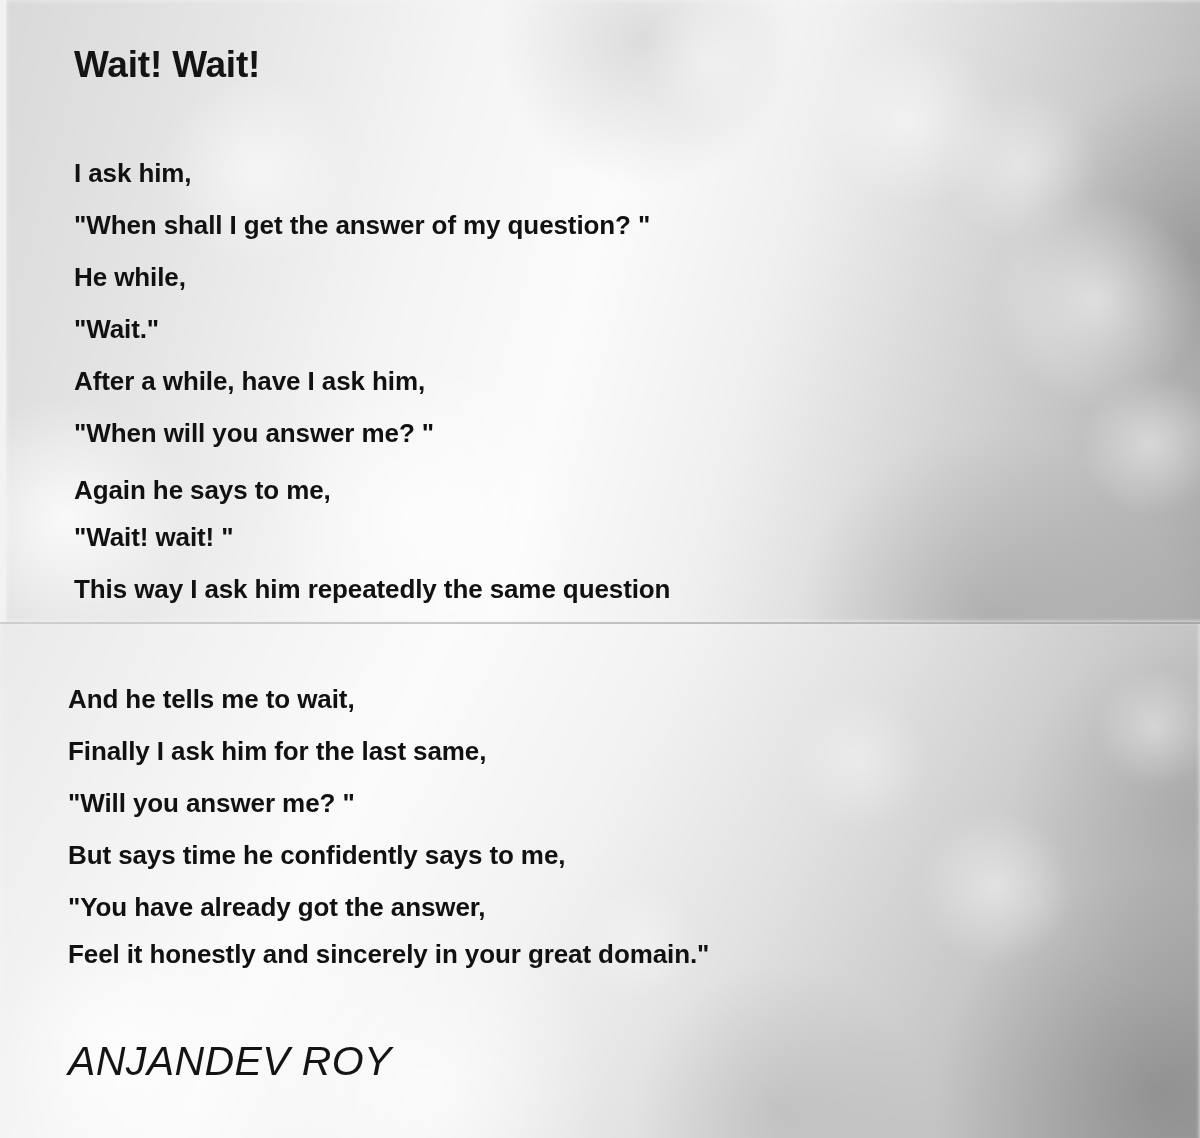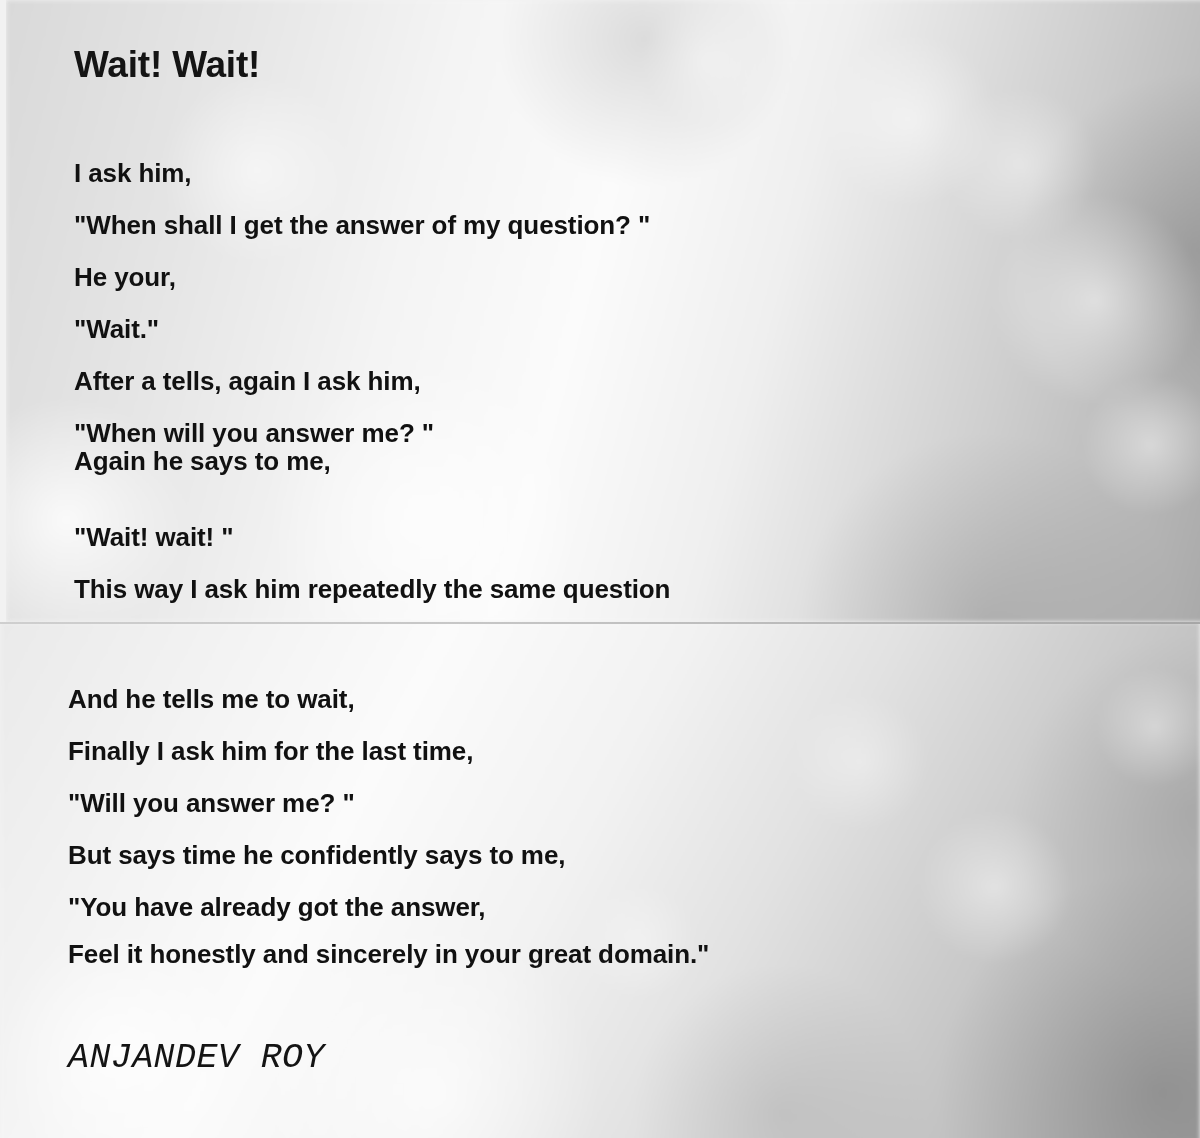"He your," div.poem-line { text: your -> while }
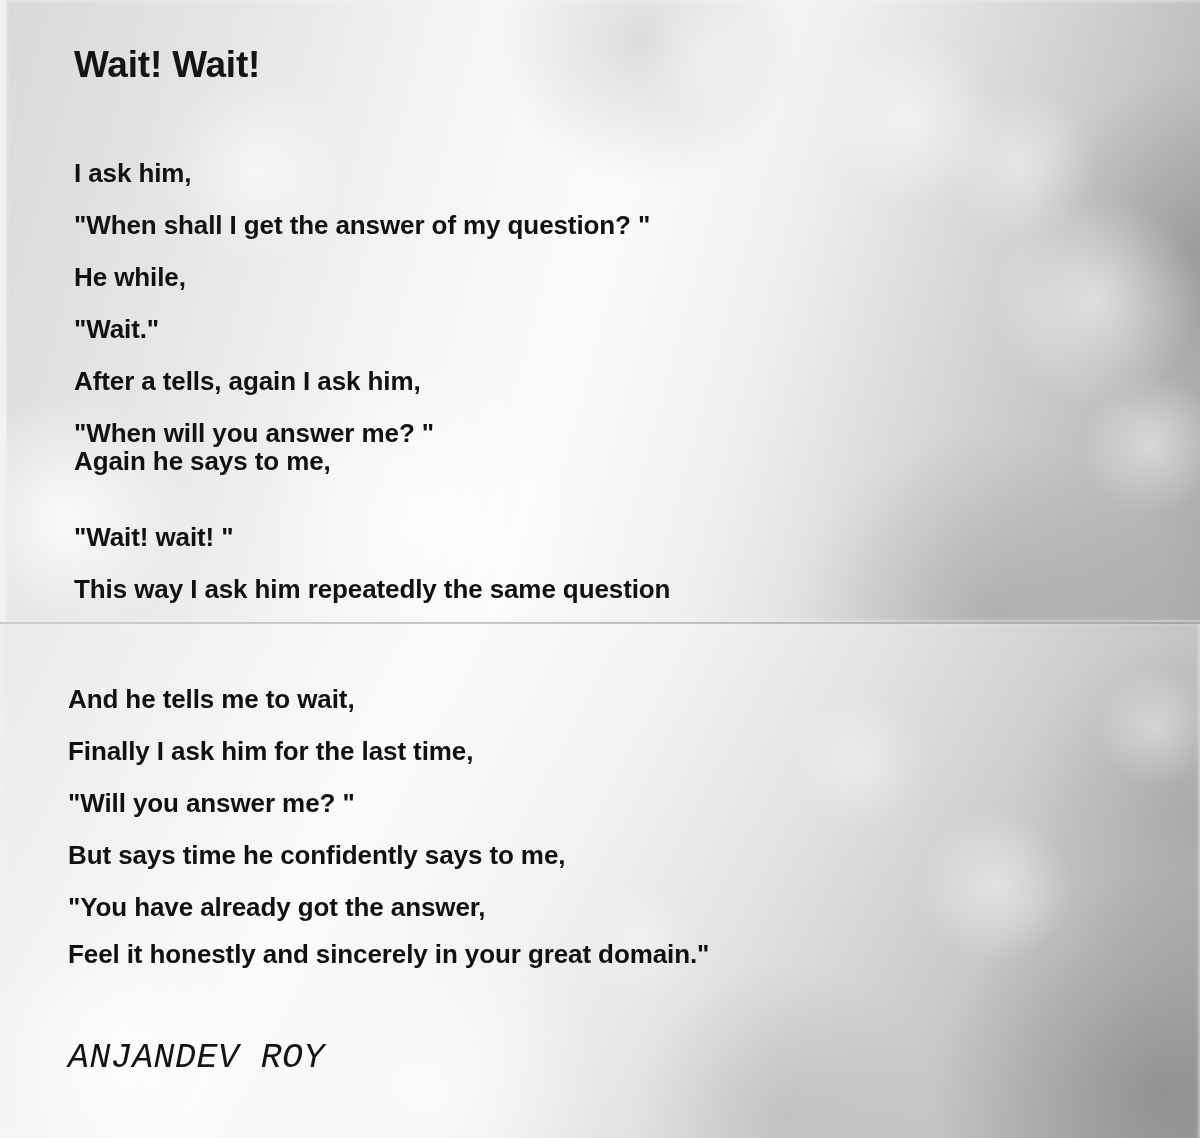"After a tells, again I" div.poem-line { text: tells, again -> while, have }
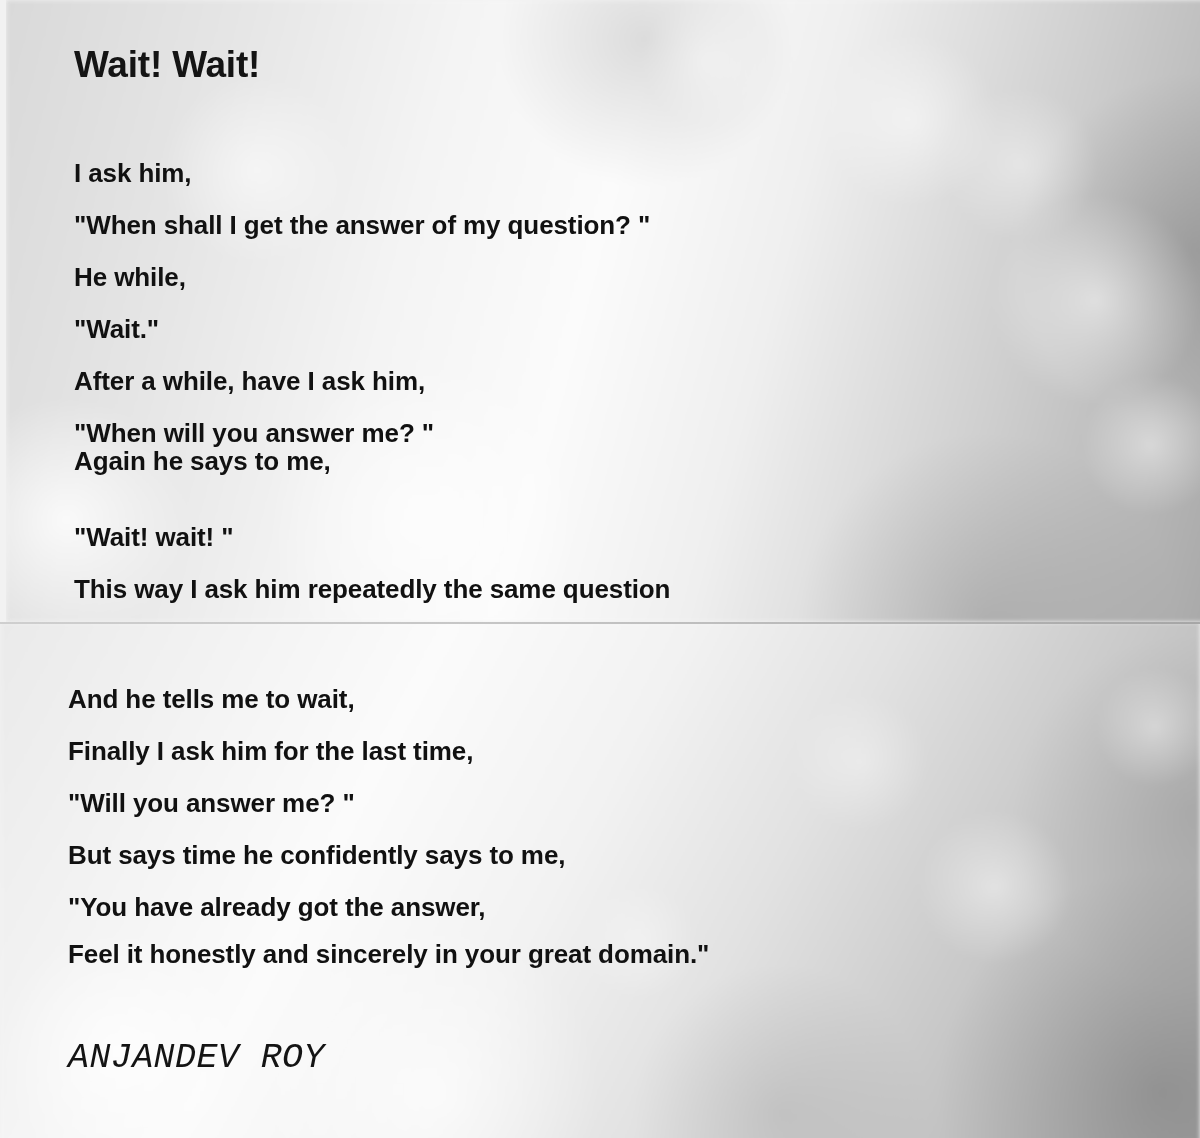"Again he says to me," div.poem-line { top: 446px -> 475px }
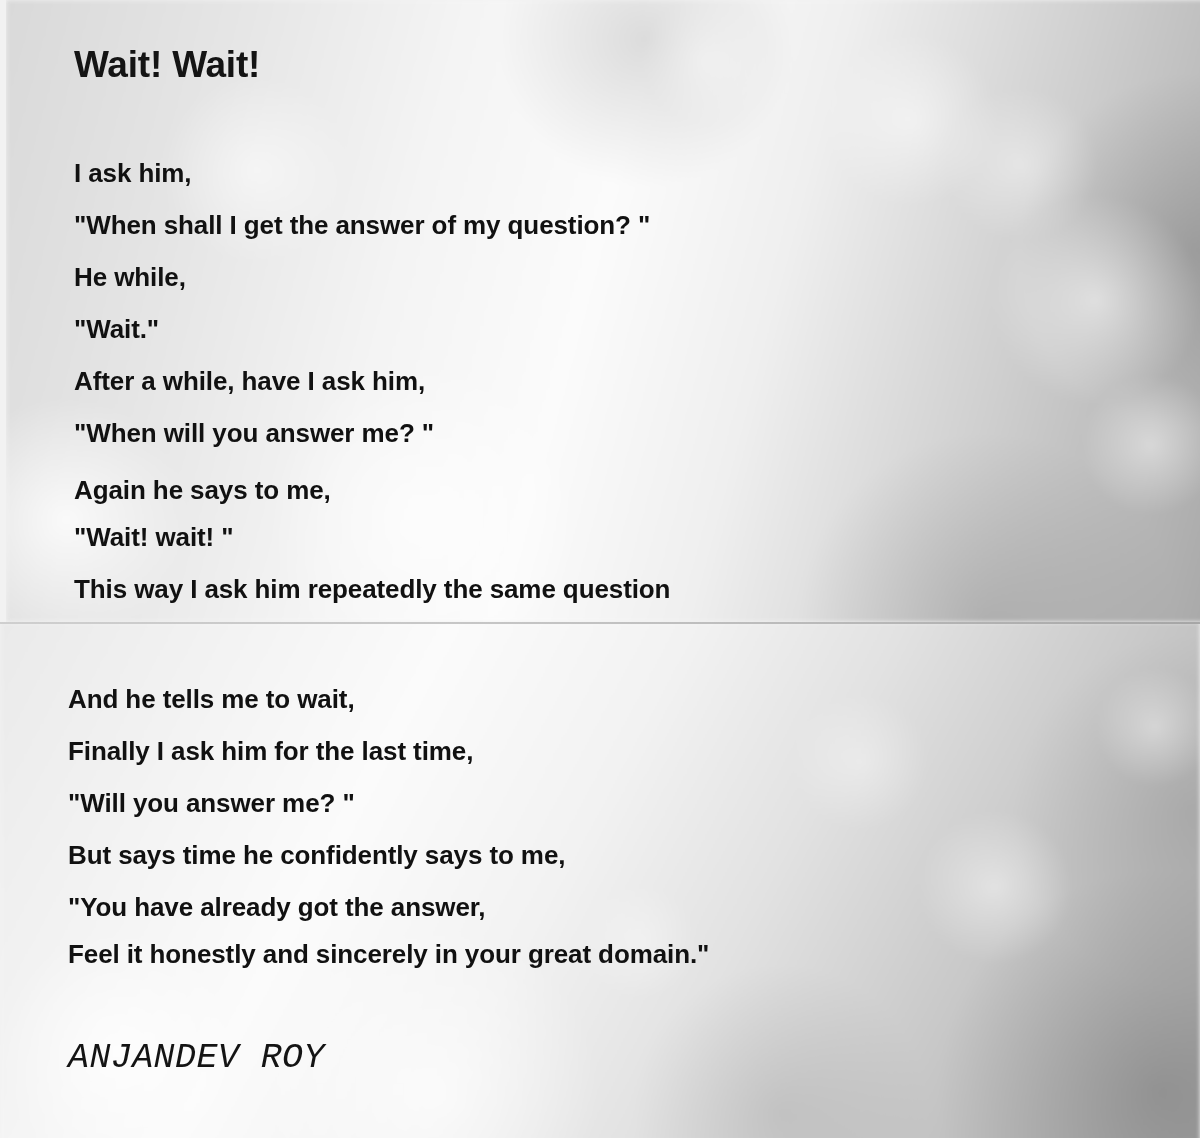"Finally I ask him for" div.poem-line { text: time -> same }
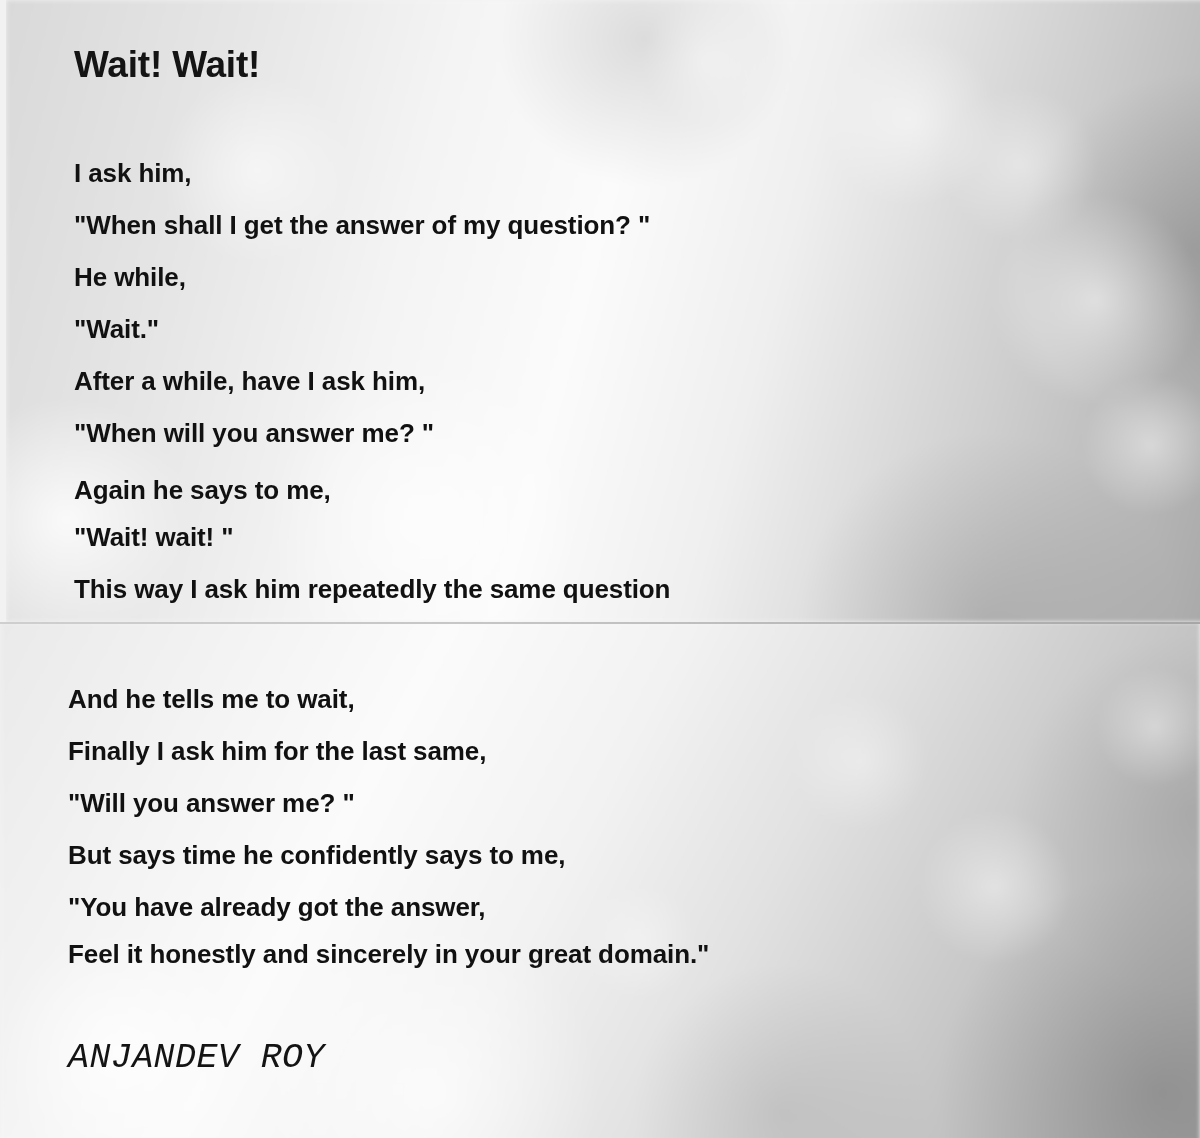"ANJANDEV ROY" #poem-author { font-family: Liberation Mono, monospace -> none; font-size: 35px -> 41px }
